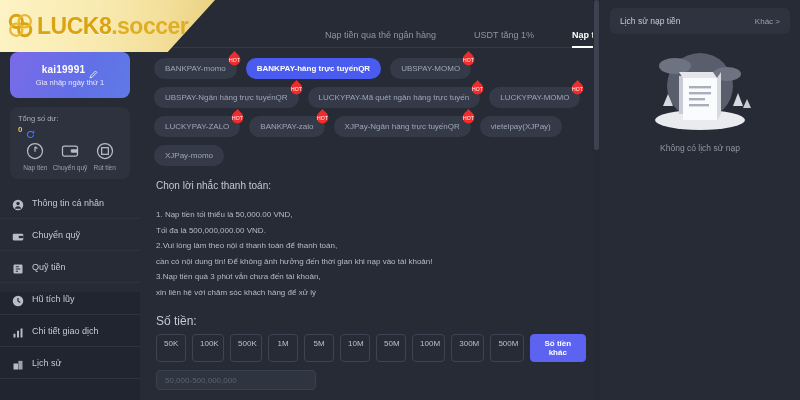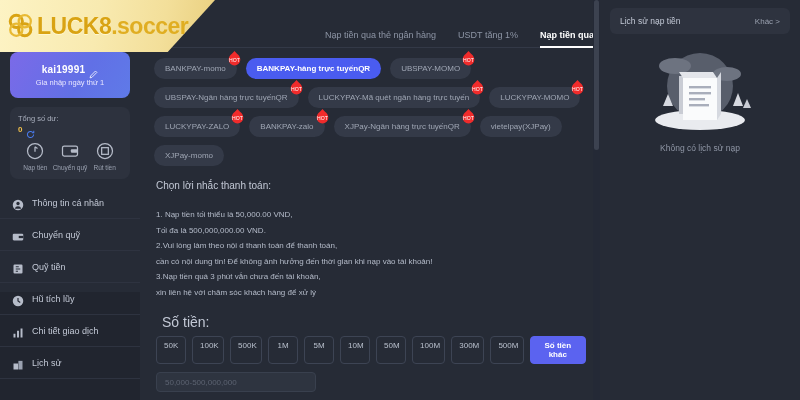"Nạp tiền qua thẻ ngân" .tabbar { gap: 22px -> 38px }
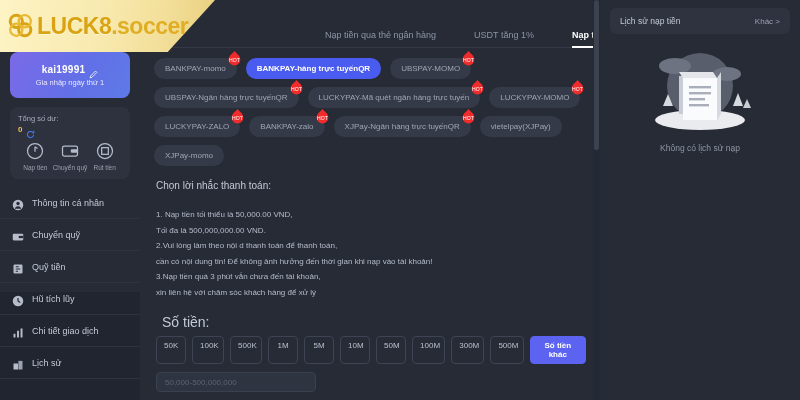"Số tiền:" .amount-label { font-size: 14px -> 12px; margin: 14px 0 6px 8px -> 14px 0 6px 2px }
